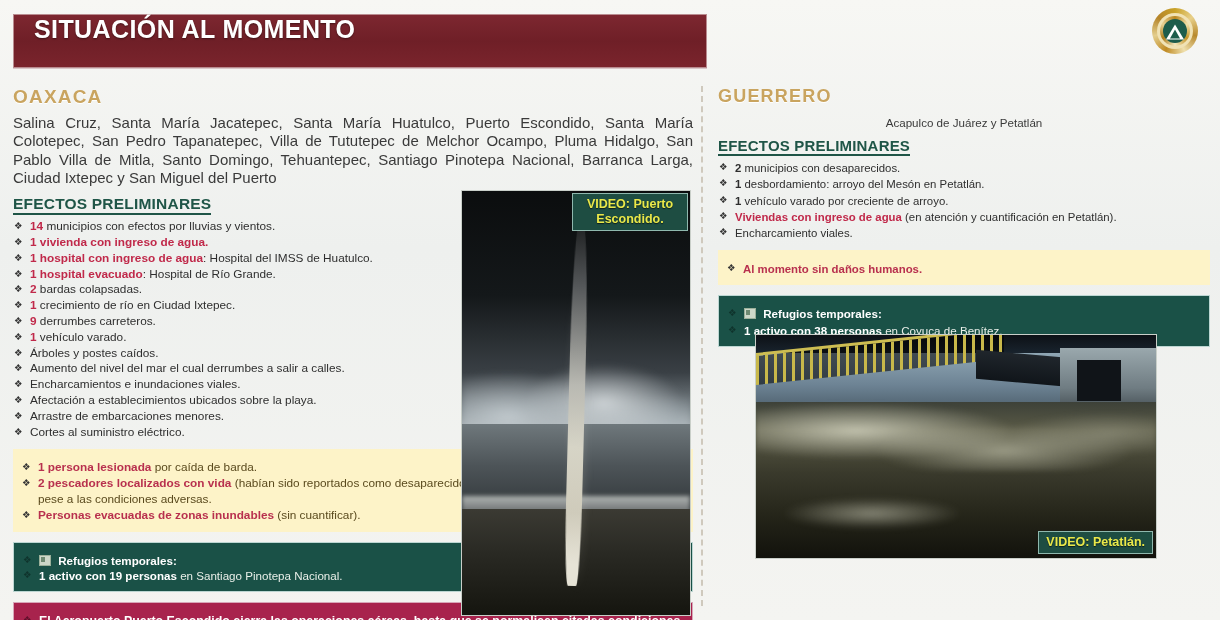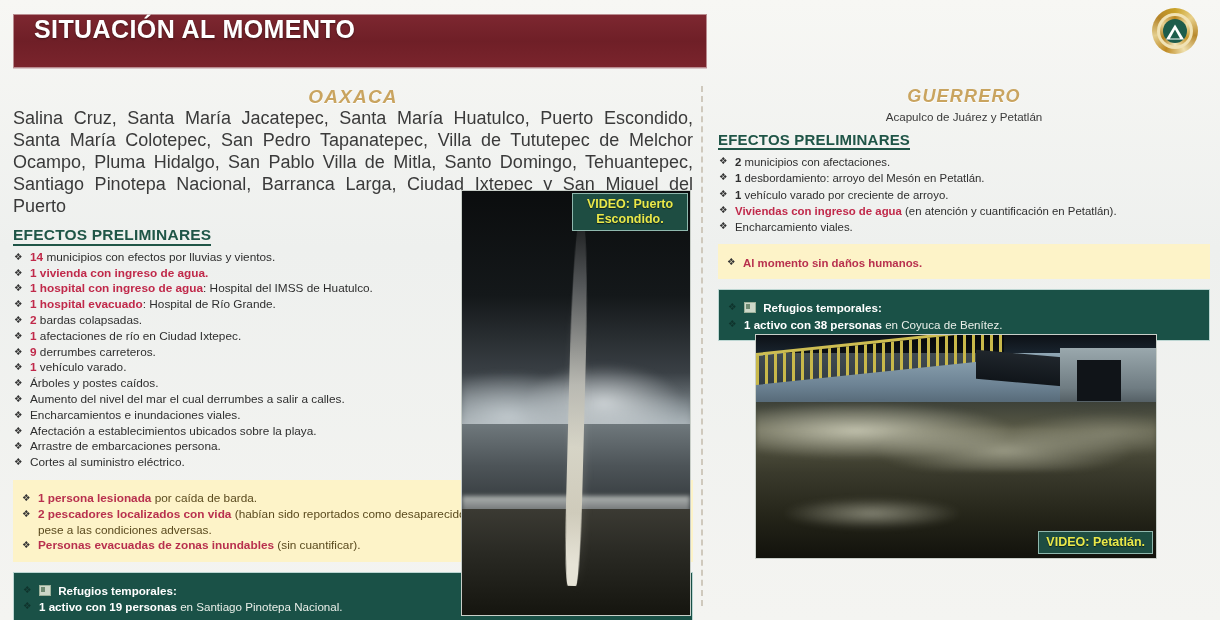"OAXACA" .state-title { font-style: italic -> none; text-align: center -> left }
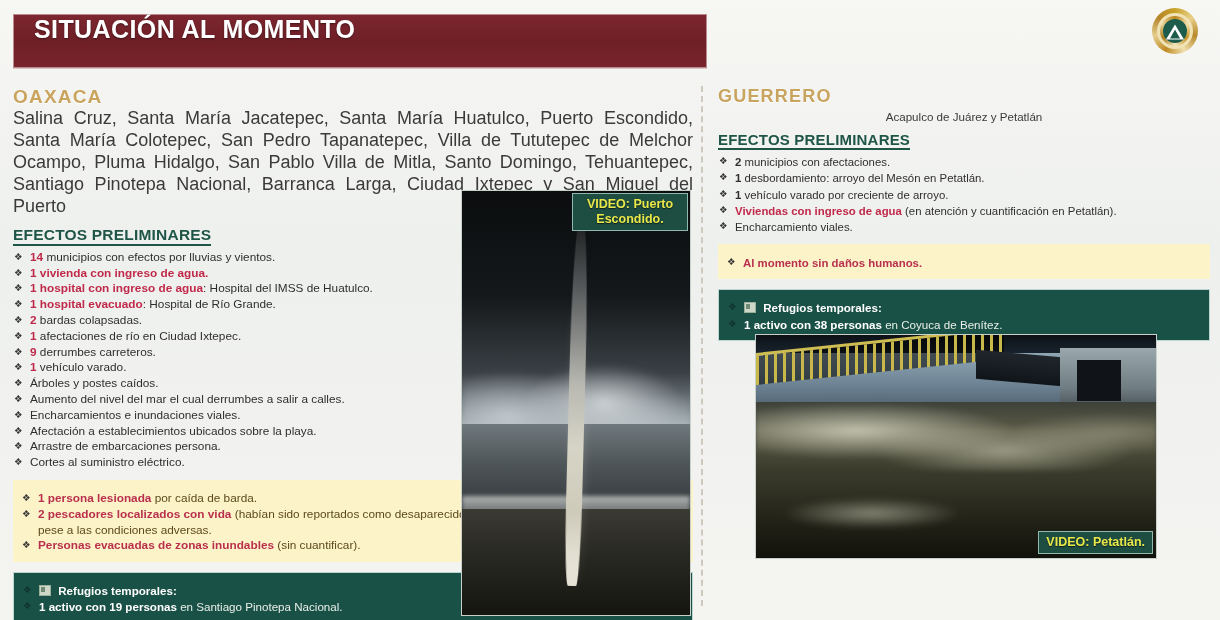"Salina Cruz, Santa María Jacatepec," .muni-line { font-size: 18px -> 15px; margin-top: none -> 6px }
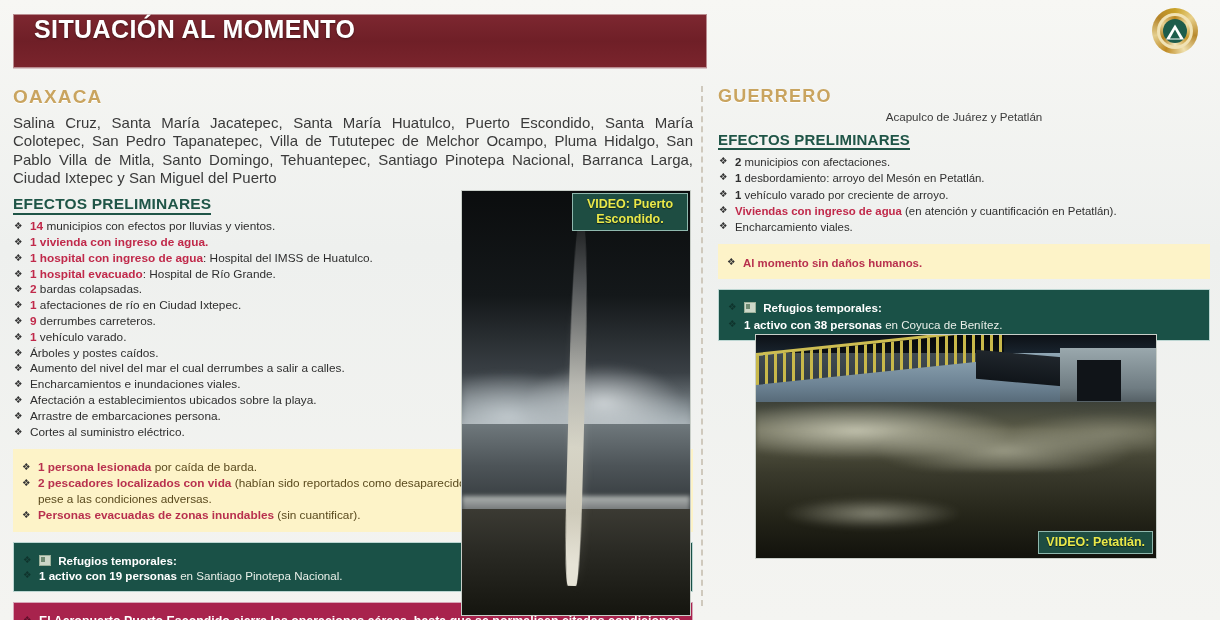"Acapulco de Juárez y Petatlán" .col-right .muni-line { margin-top: 3px -> 9px }
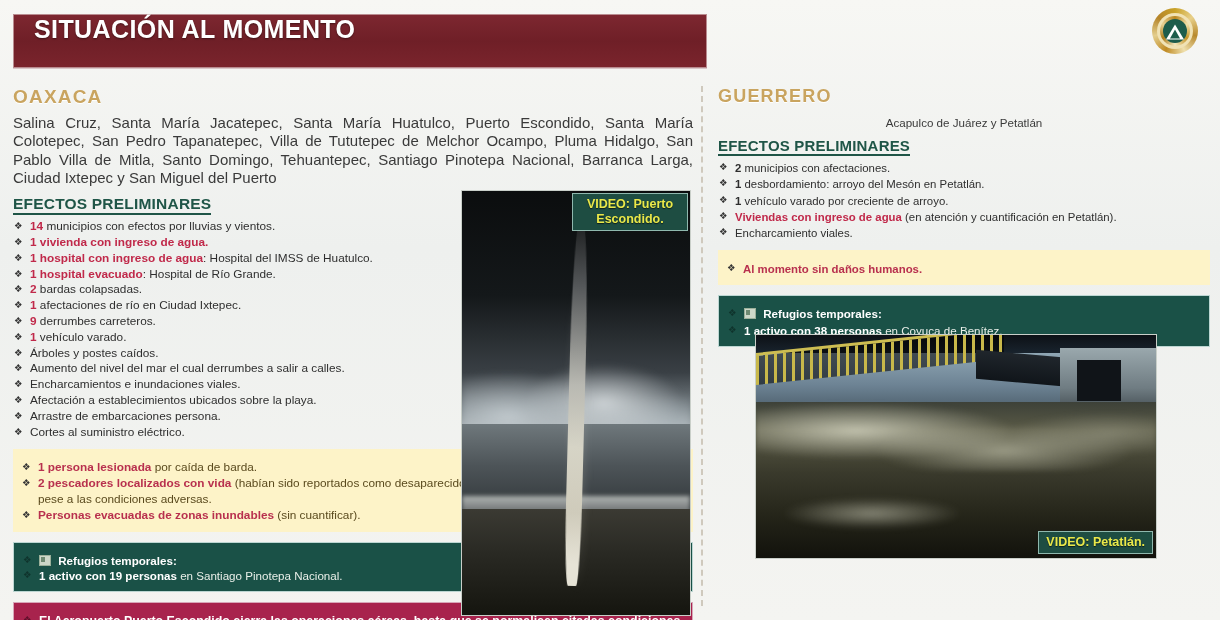"municipios con afectaciones." span { text: afectaciones -> desaparecidos }
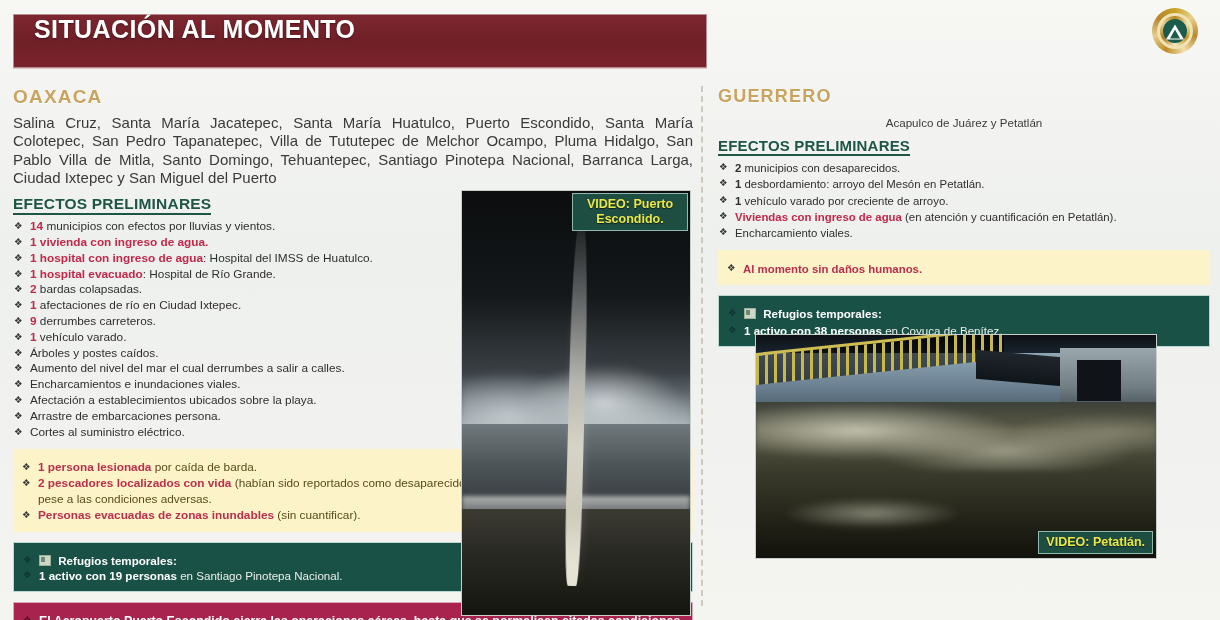"afectaciones de río en Ciudad" span { text: afectaciones -> crecimiento }
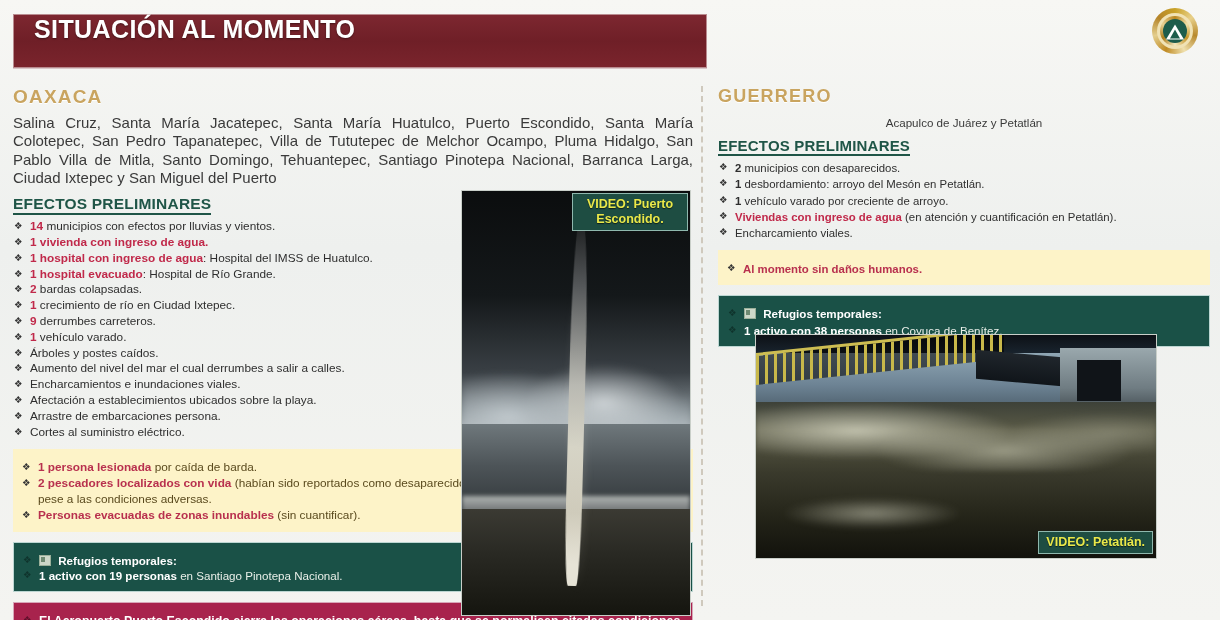"Arrastre de embarcaciones persona." span { text: persona -> menores }
